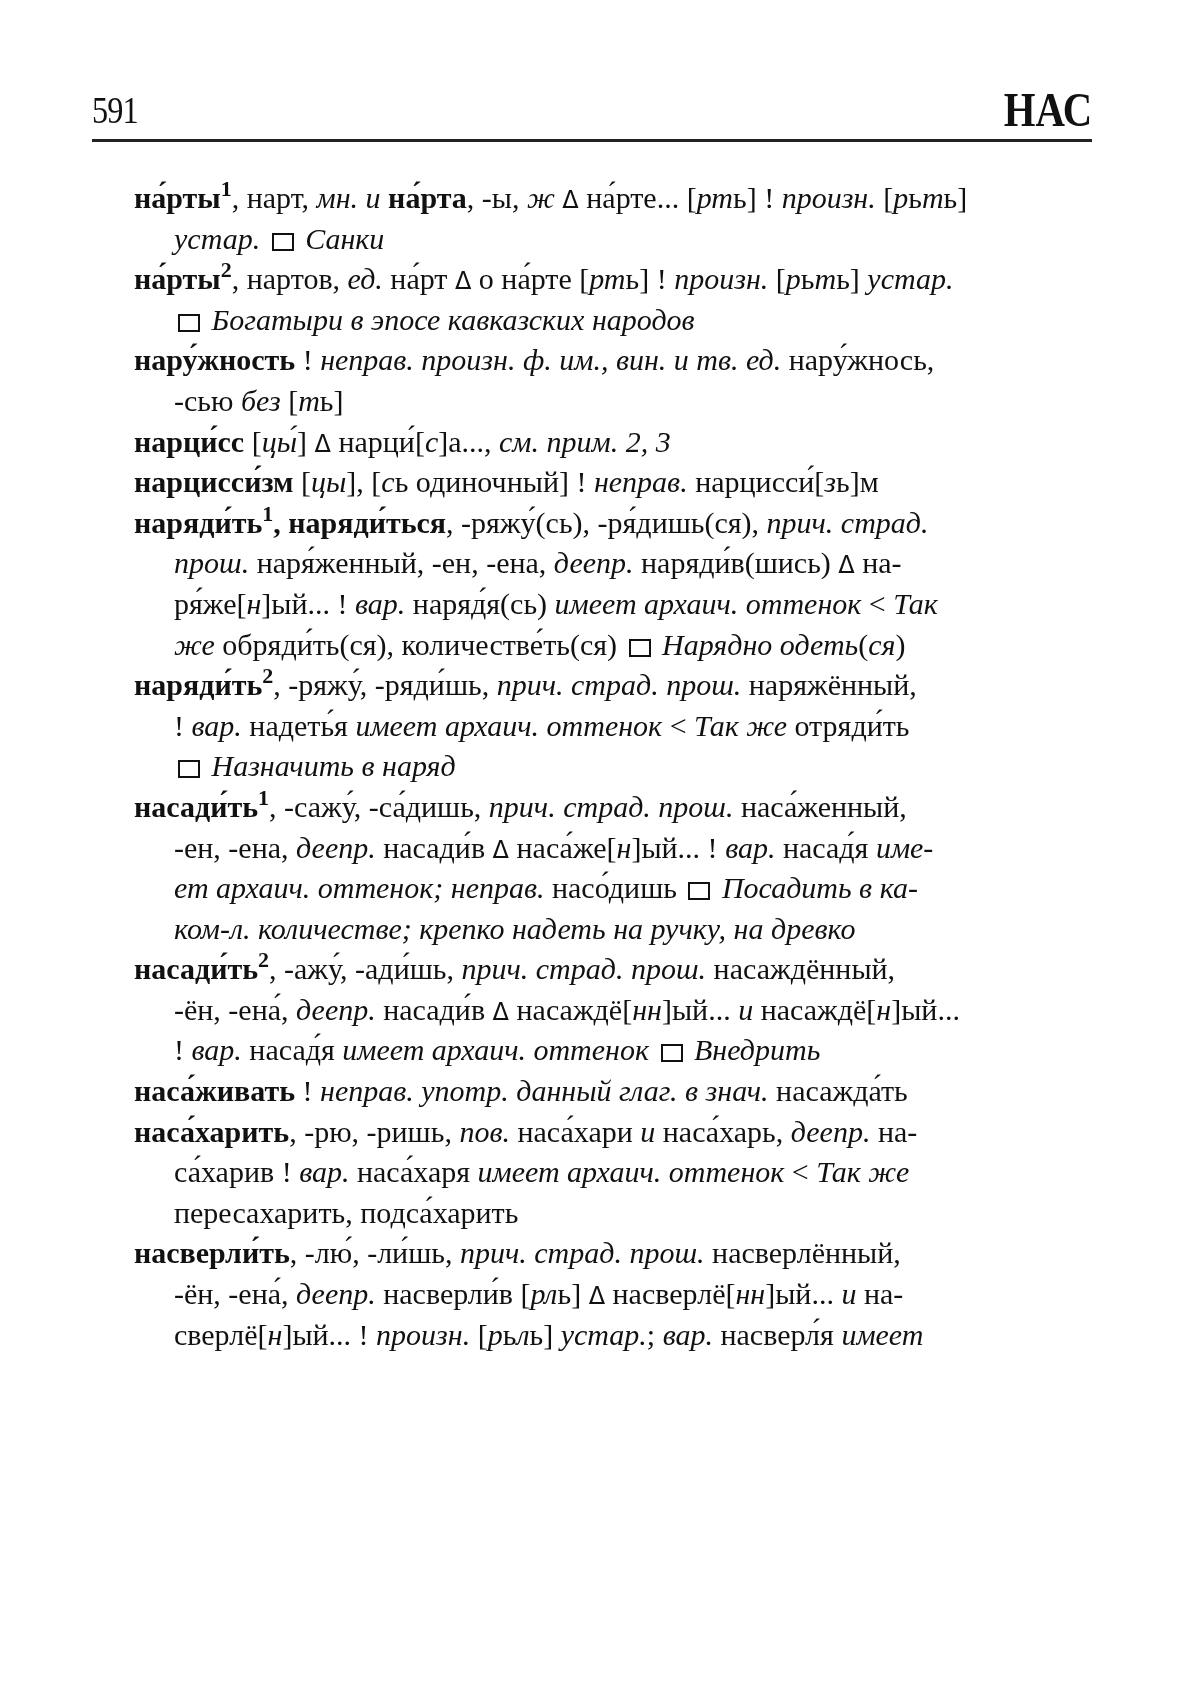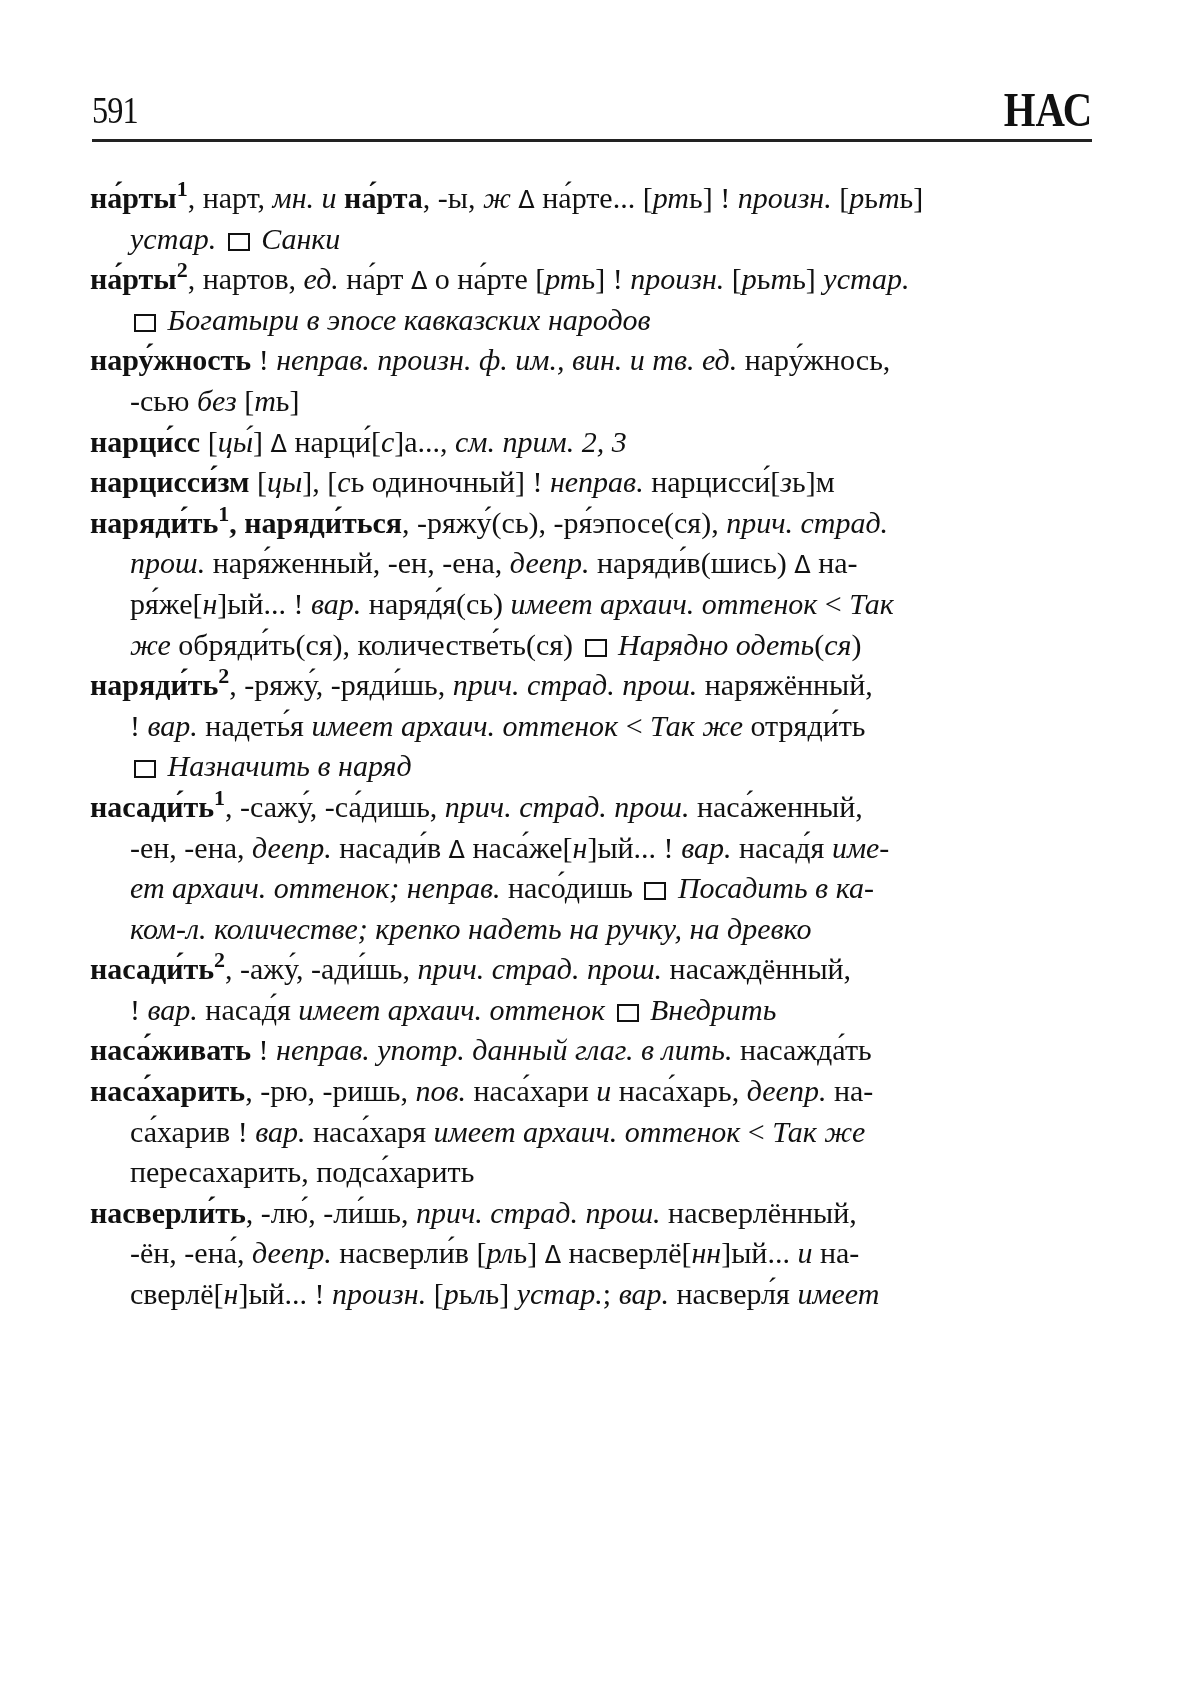"на́рты1, нарт, мн. и на́рта," .line { margin-left: none -> 44px }
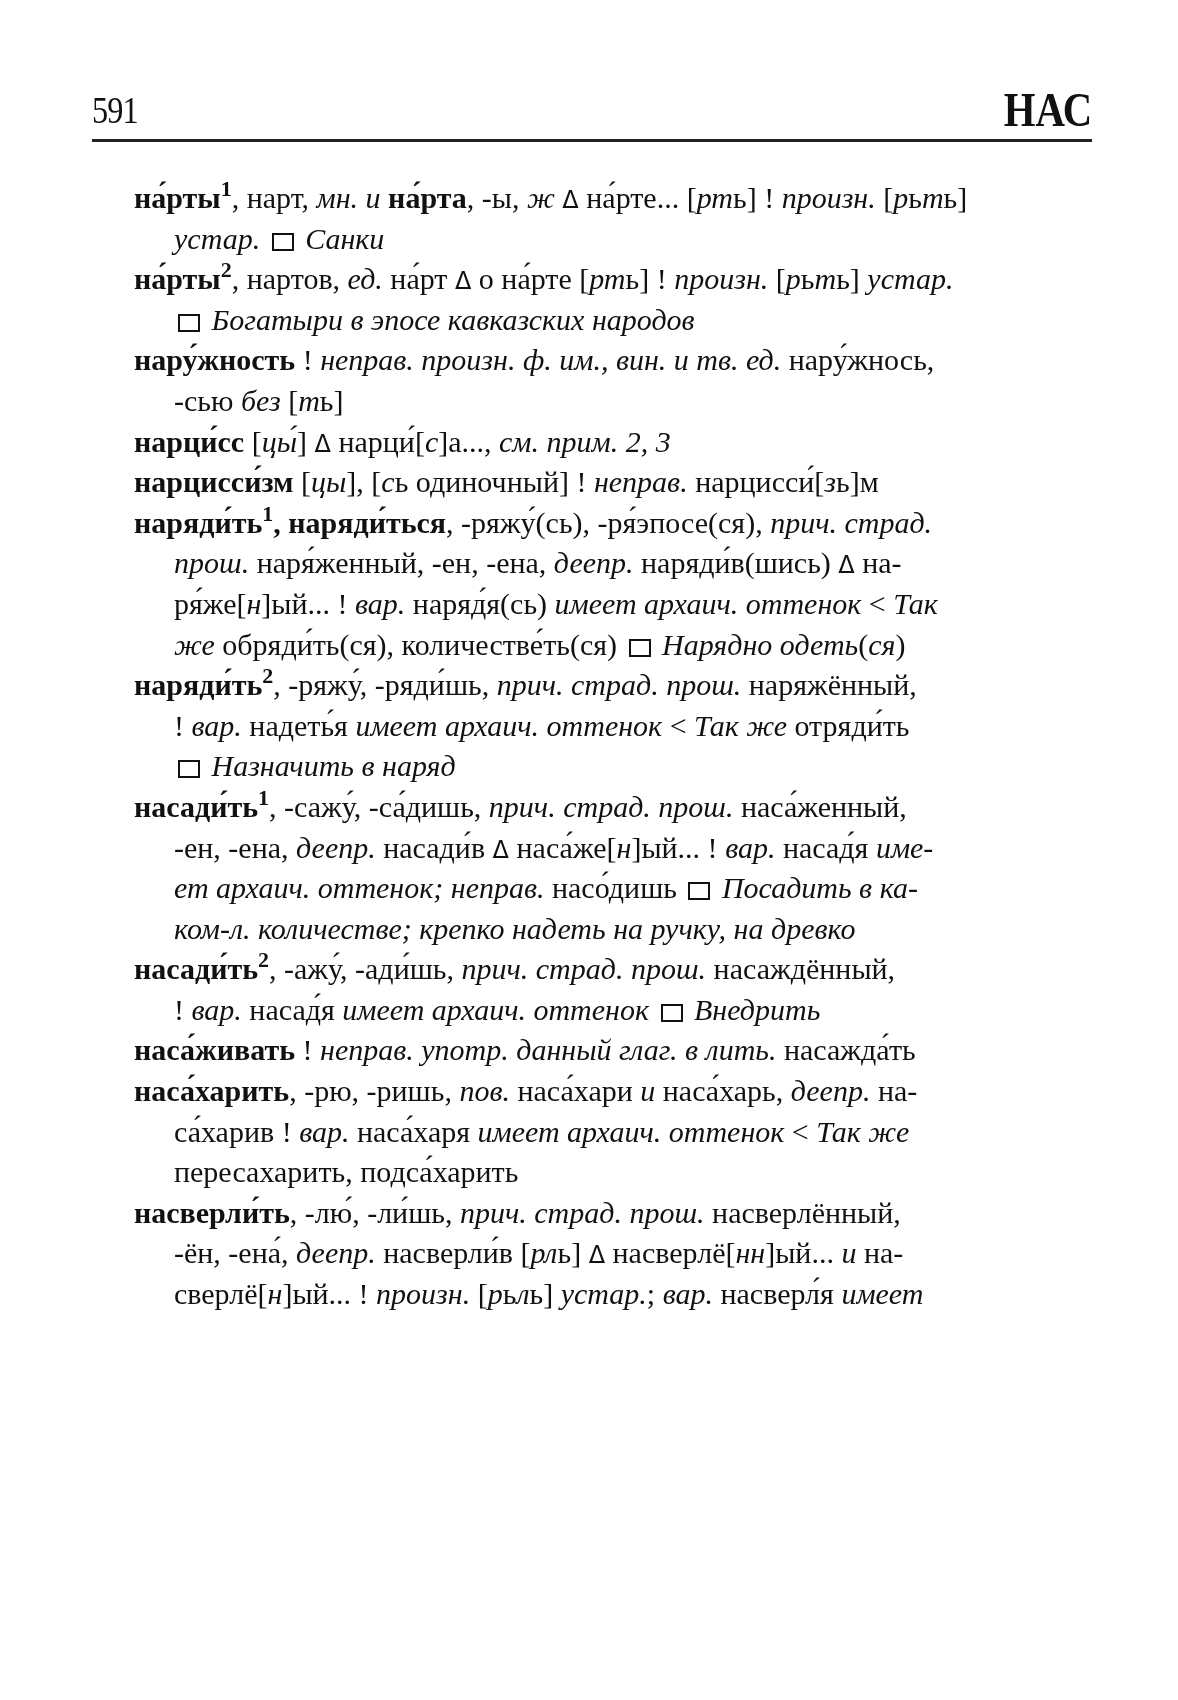", -ряжу́(сь), -ря́эпосе(ся)," span { text: -ря́эпосе -> -ря́дишь }
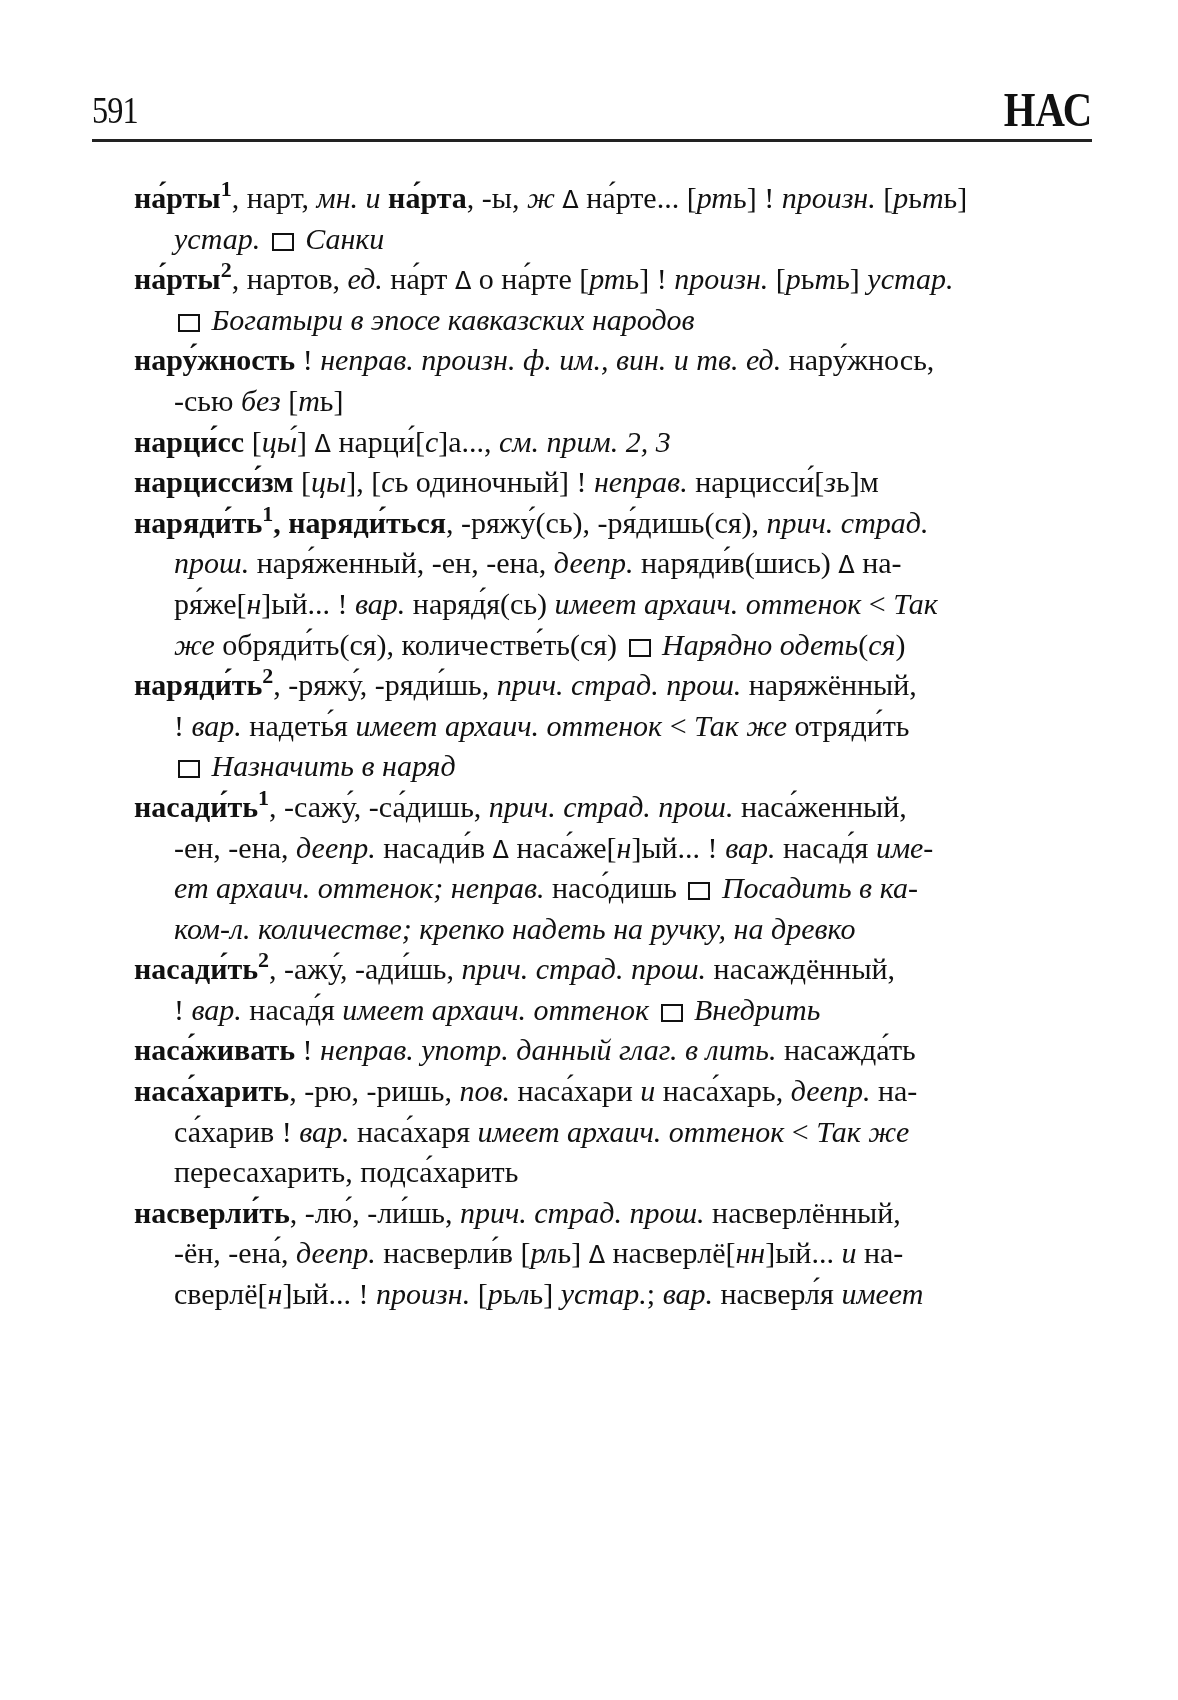"-ён, -ена́, деепр. насади́в Δ" div.line { html: none -> <div><span>-ён, -ена́, </span><span>деепр.</span><span> насади́в </span><span>Δ</span><span> насаждё[</span><span>нн</span><span>]ый... </span><span>и</span><span> насаждё[</span><span>н</span><span>]ый...</span></div> }
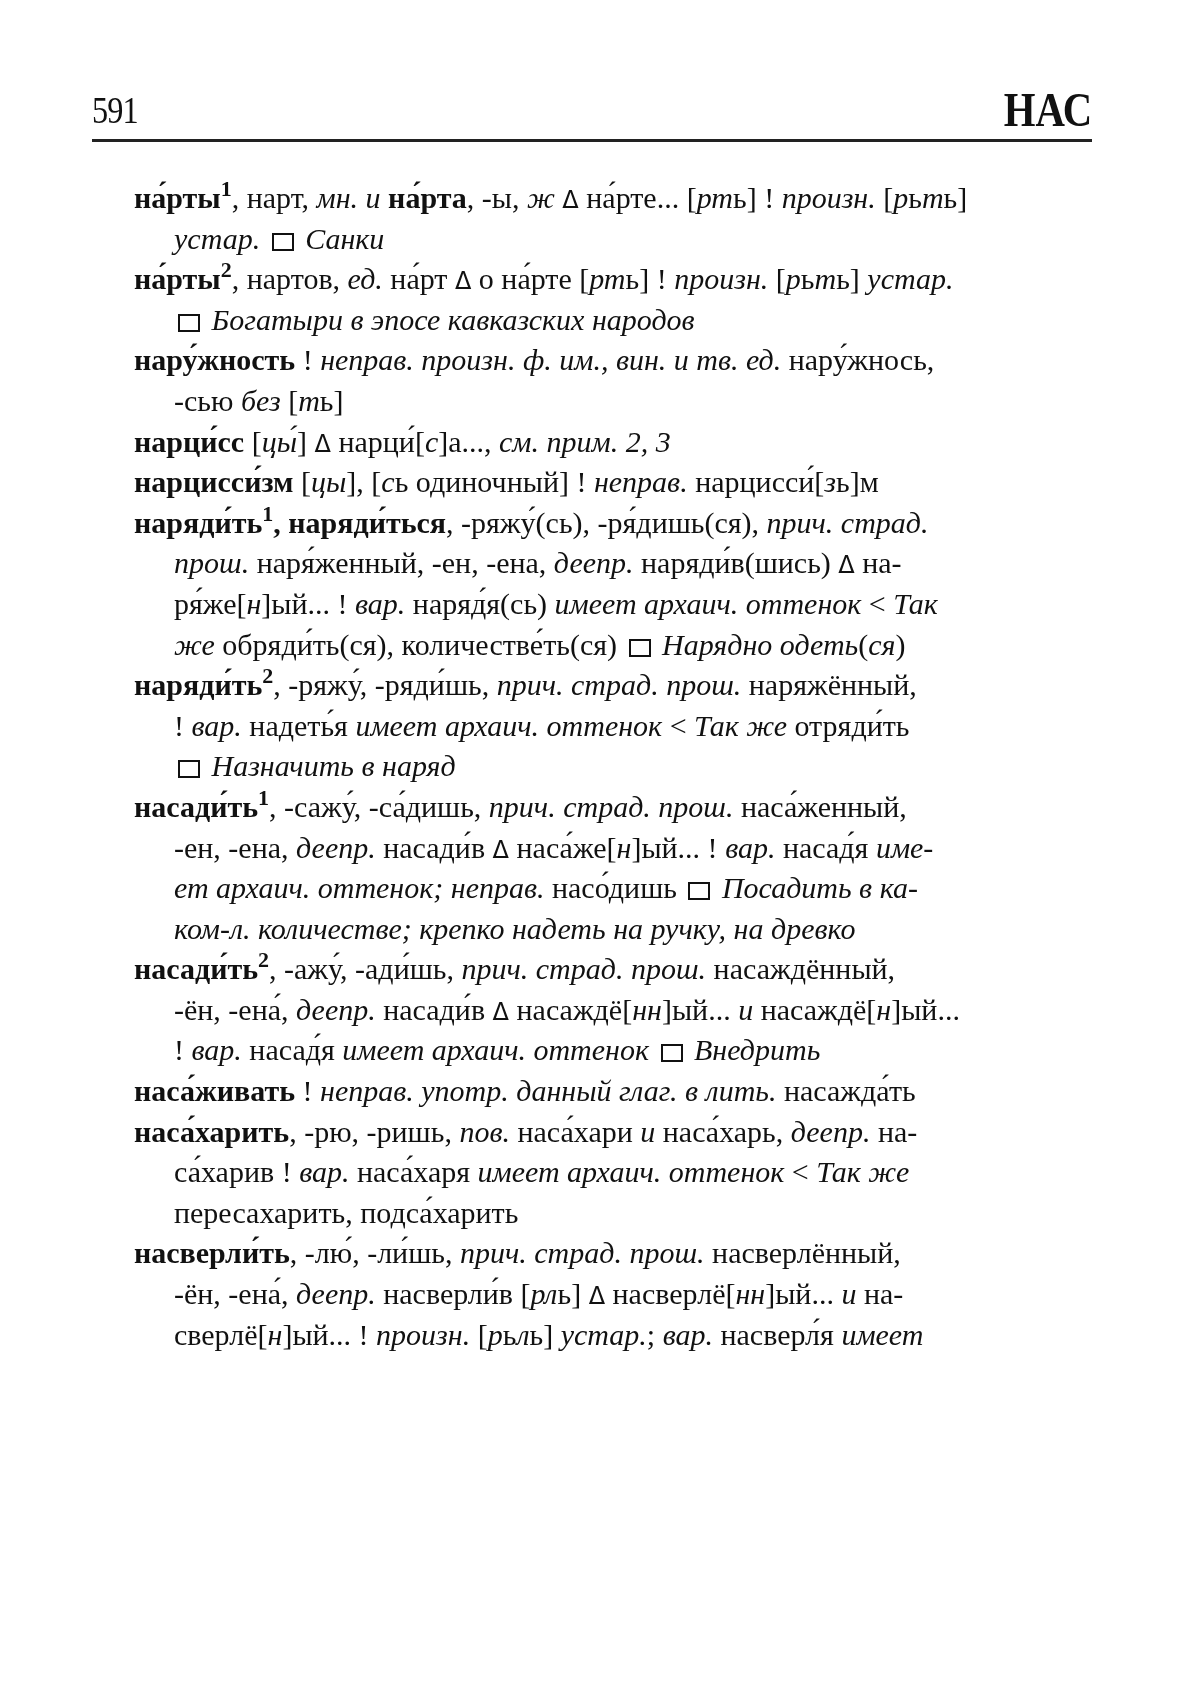"неправ. употр. данный глаг. в" span.i { text: лить -> знач }
